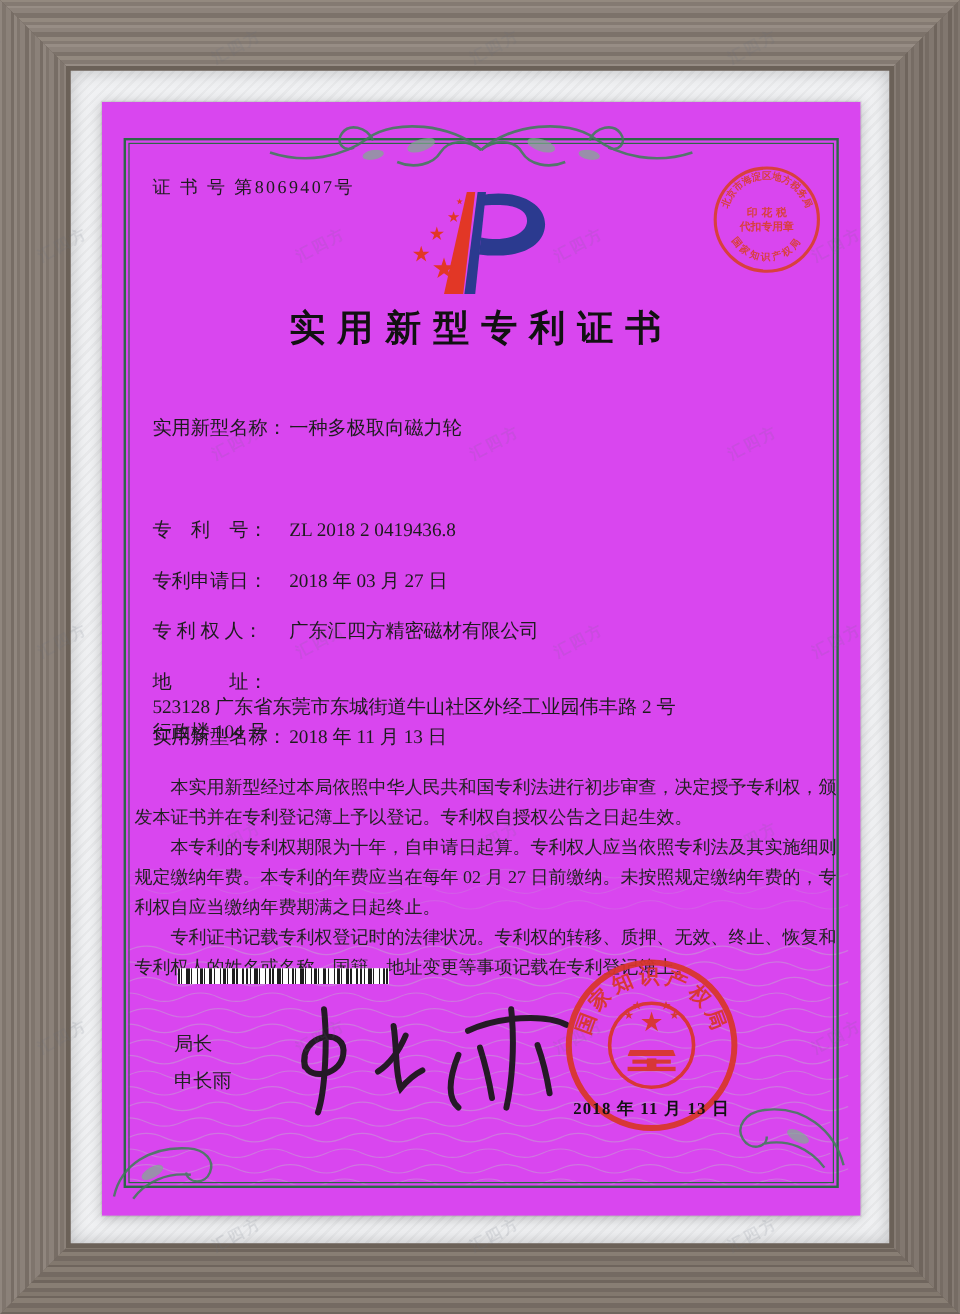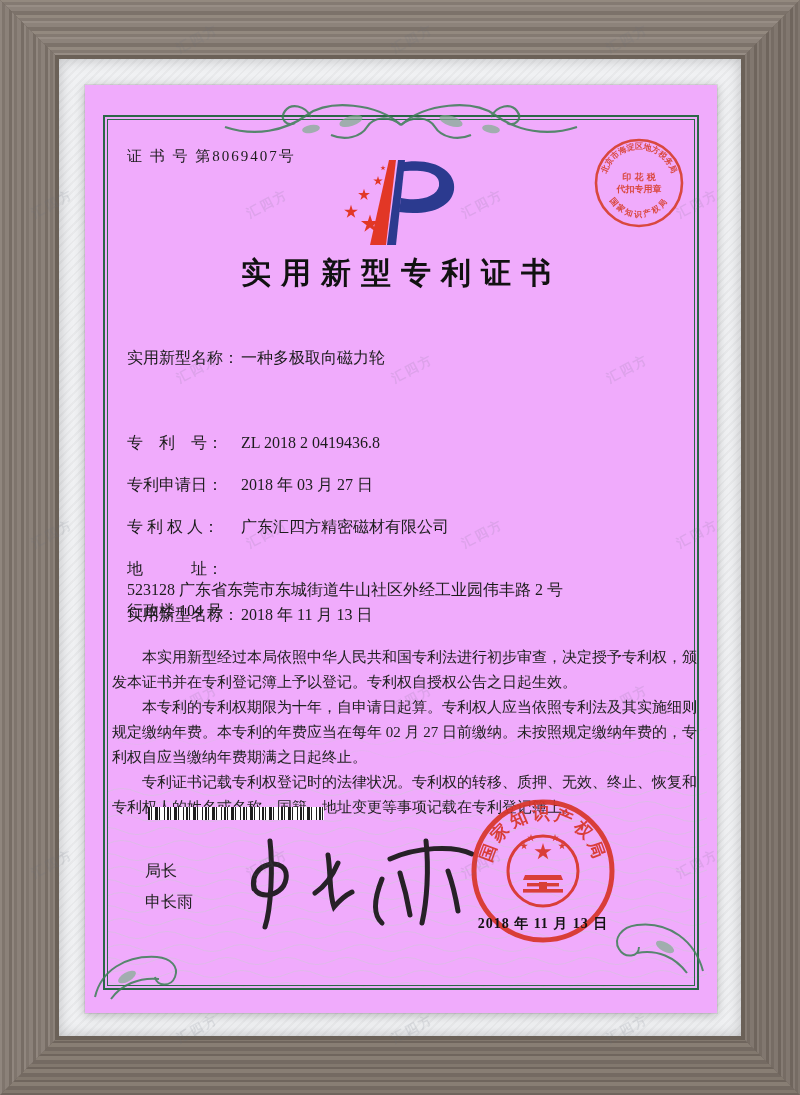"证 书 号 第8069407号" .paper { background: #f0abfc -> #d946ef }
